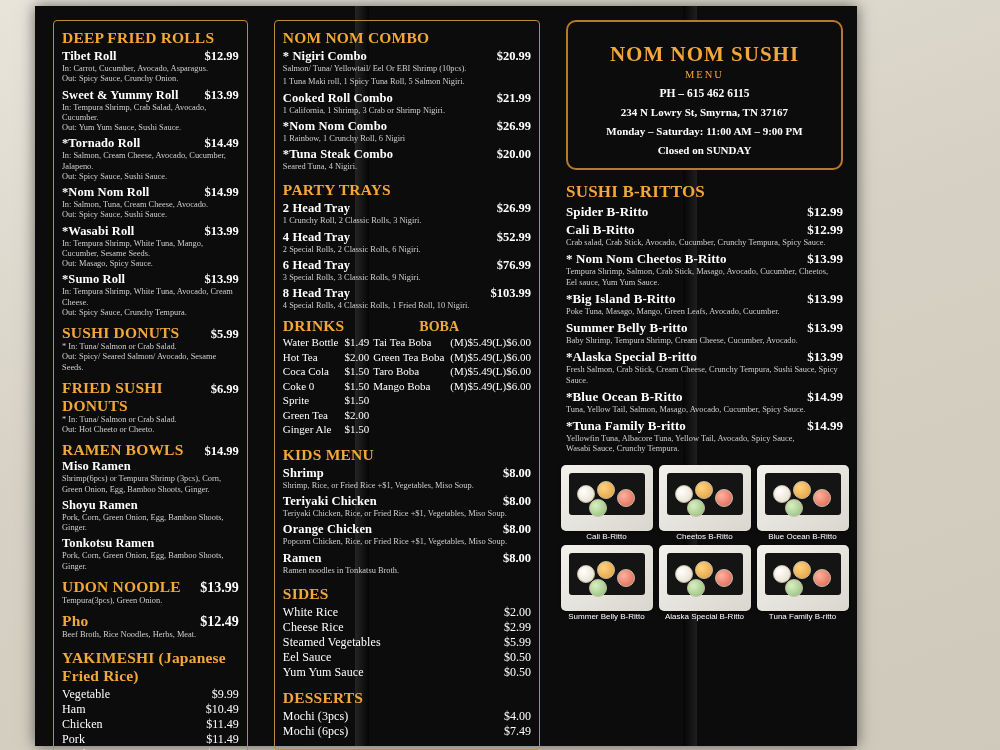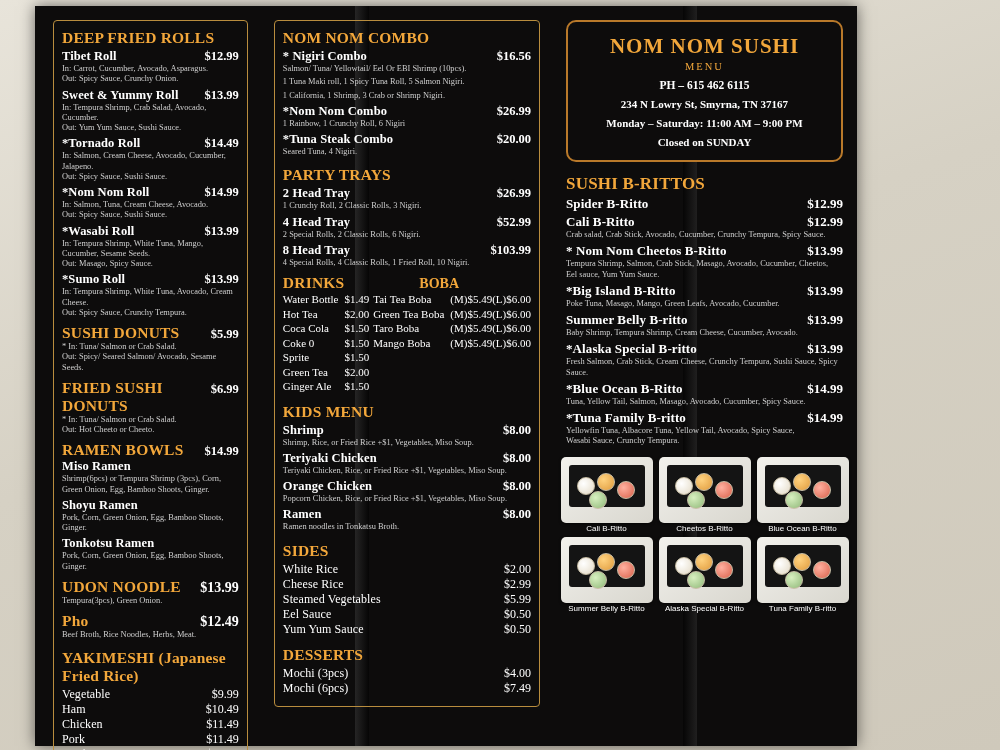"$16.56" span.pr { text: $16.56 -> $20.99 }
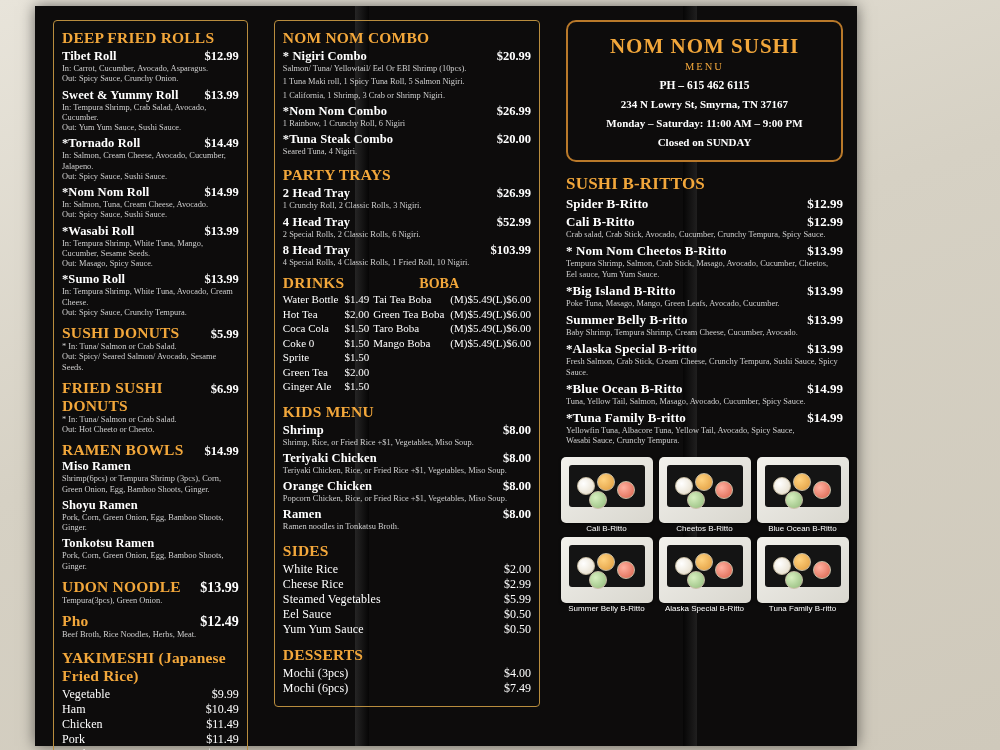"NOM NOM SUSHI" .brand { padding: 12px 10px 12px 10px -> 20px 10px 12px 10px }
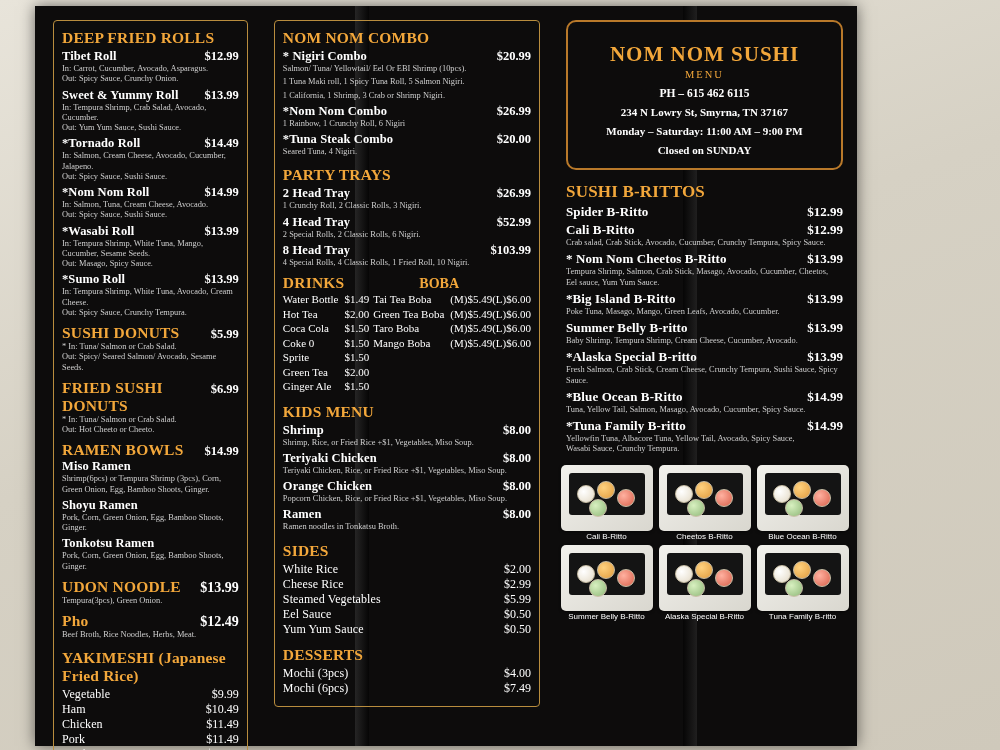"Cooked Roll Combo" div.row { html: none -> <div> <span>Cooked Roll Combo</span> <span>$21.99</span> </div> }
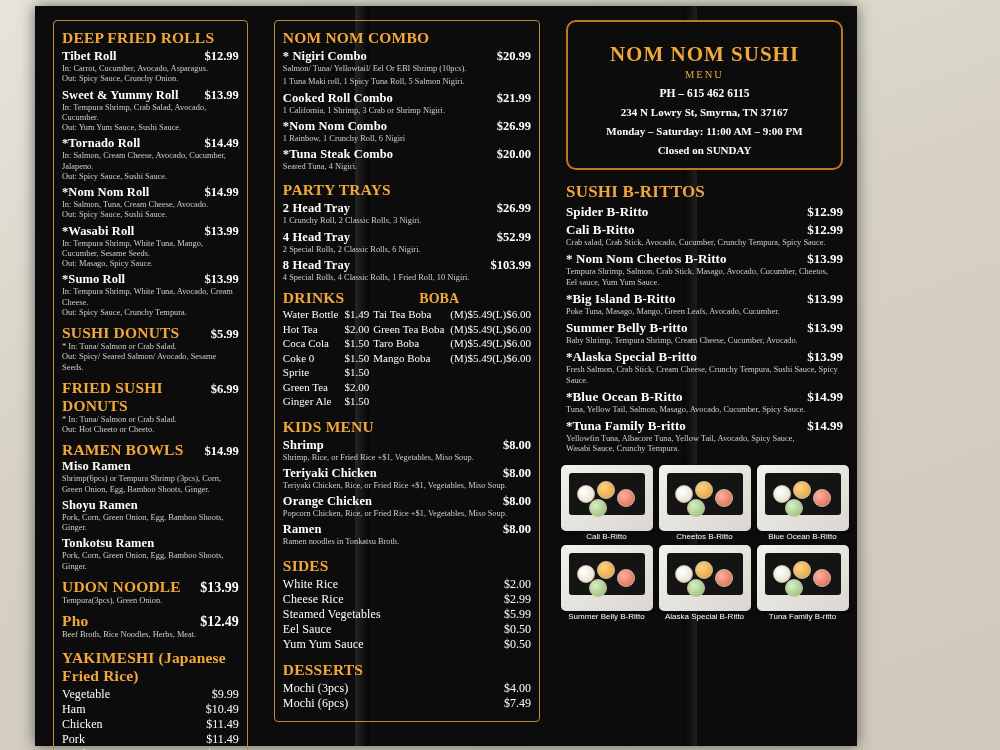"6 Head Tray" div.item { html: none -> <div> <div> <span>6 Head Tray</span> <span>$76.99</span> </div> <div>3 Special Rolls, 3 Classic Rolls, 9 Nigiri.</div> </div> }
